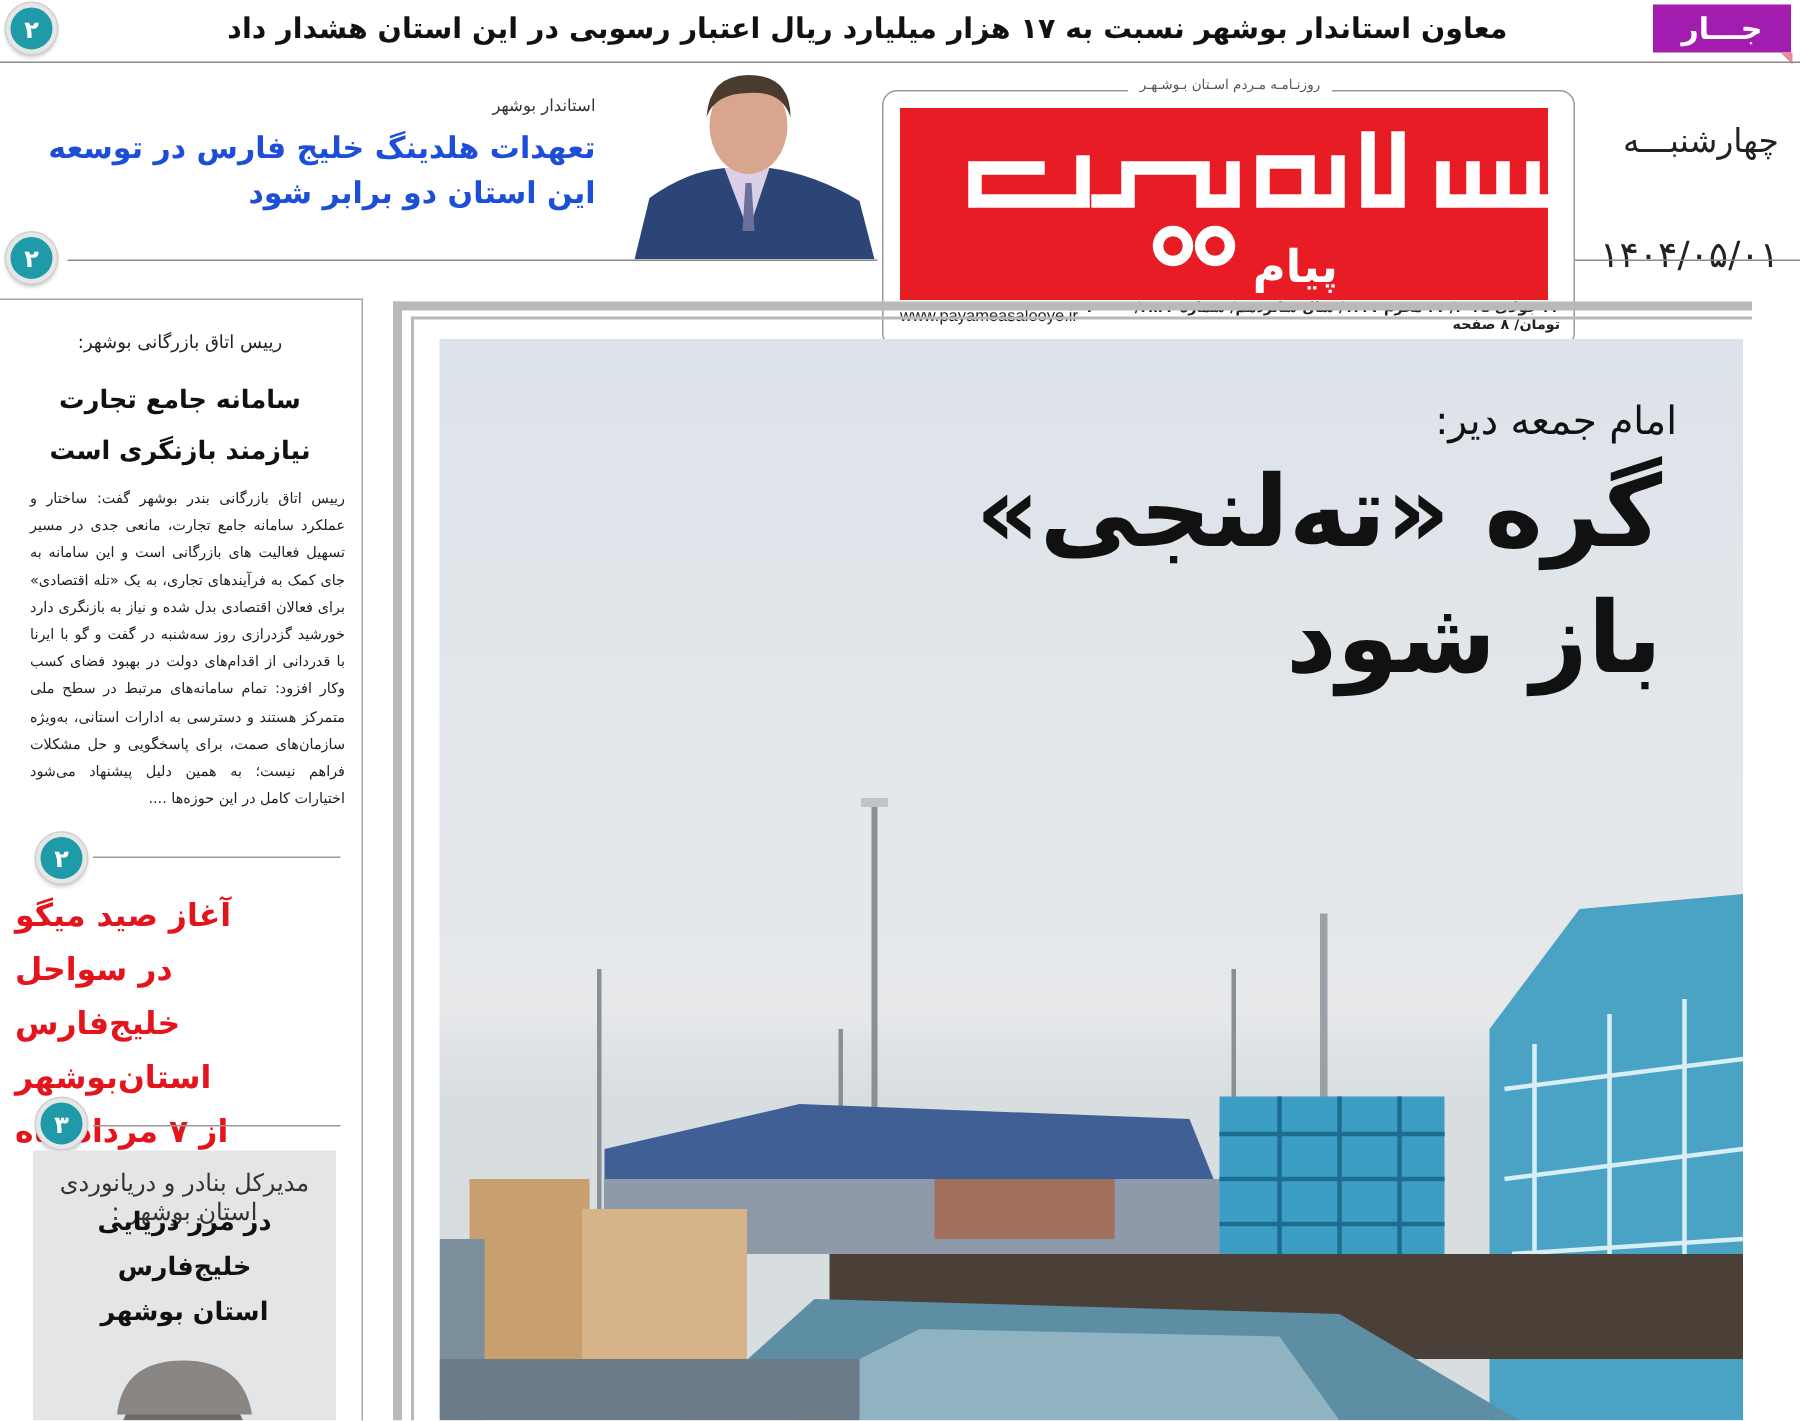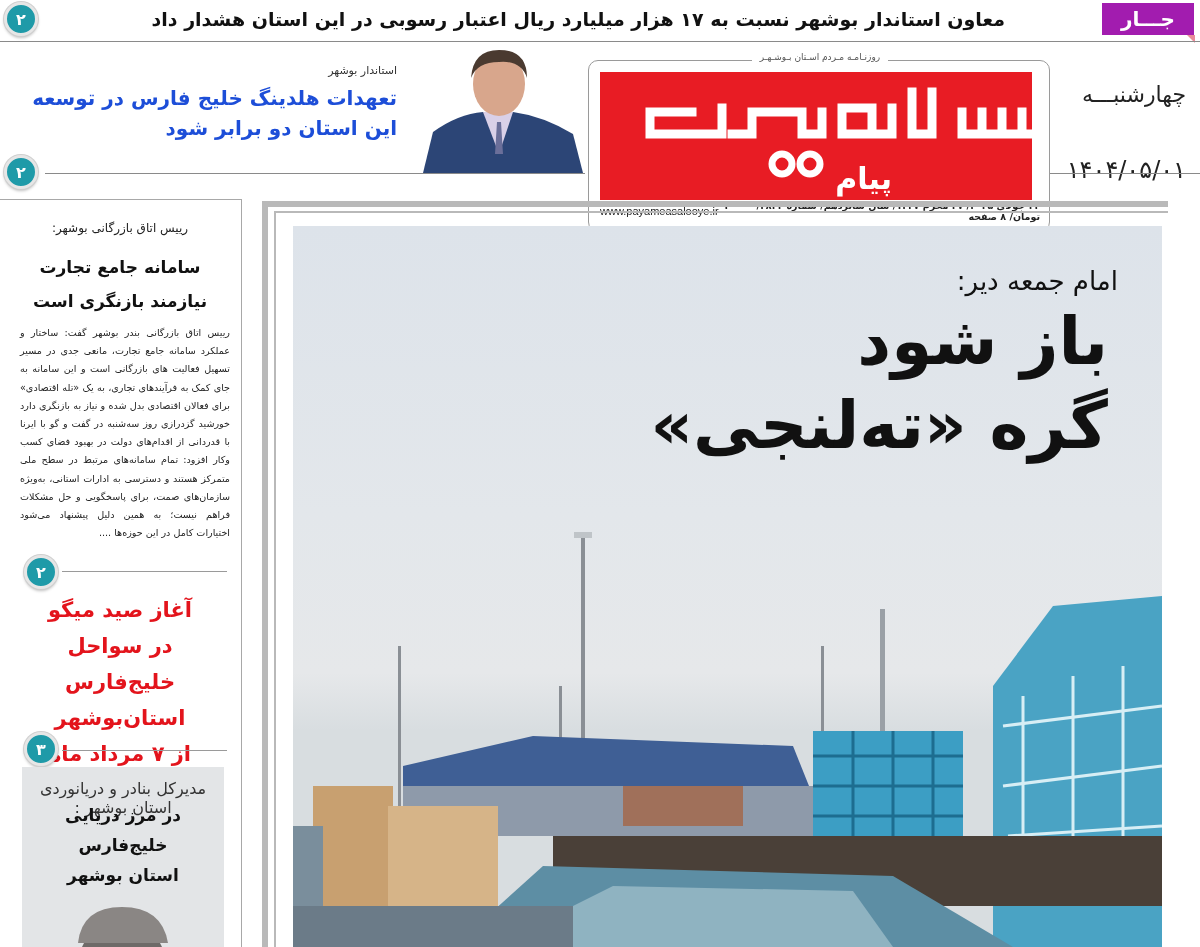"باز شود" div { order: before "گره «ته‌لنجی»" -> after "گره «ته‌لنجی»" }
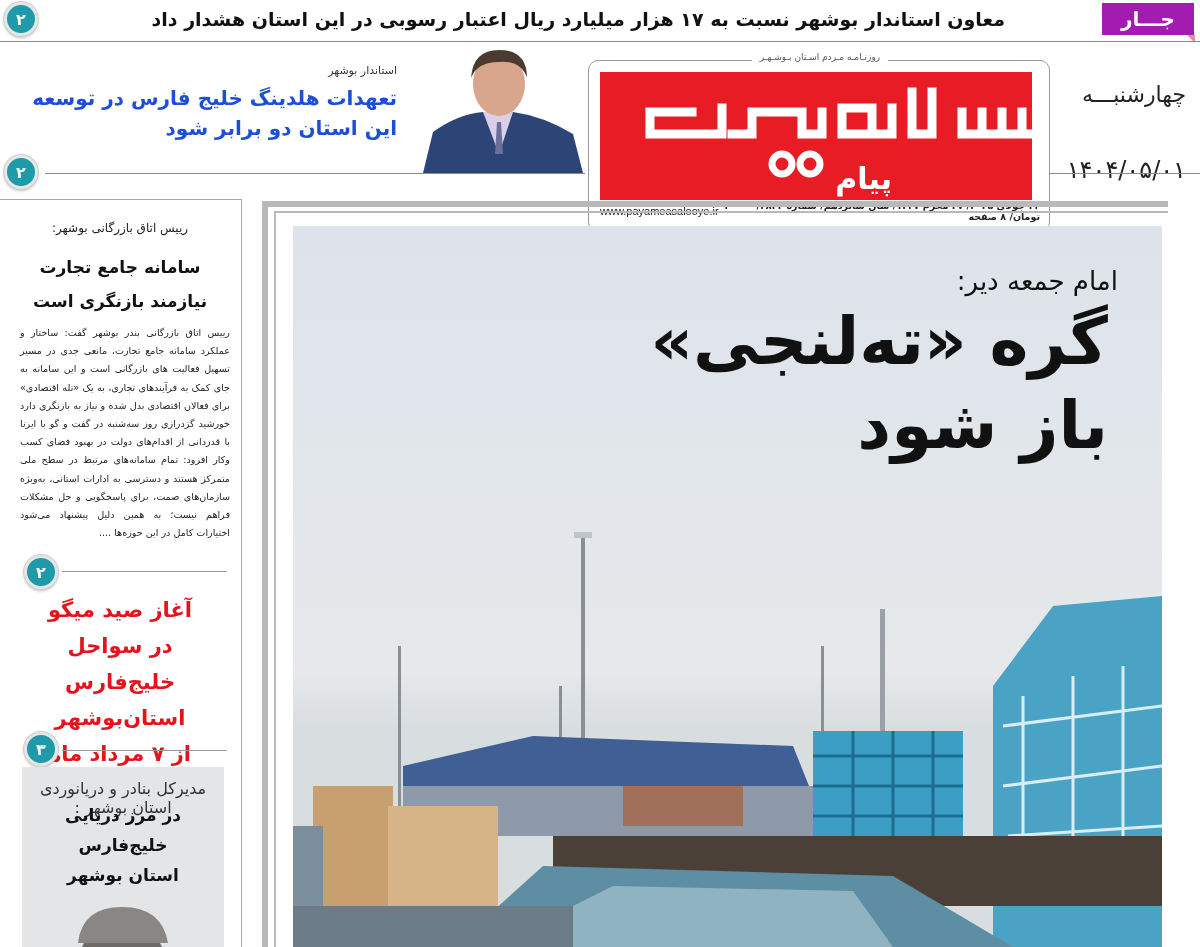"آغاز صید میگو" .red-head { text-align: center -> left }
